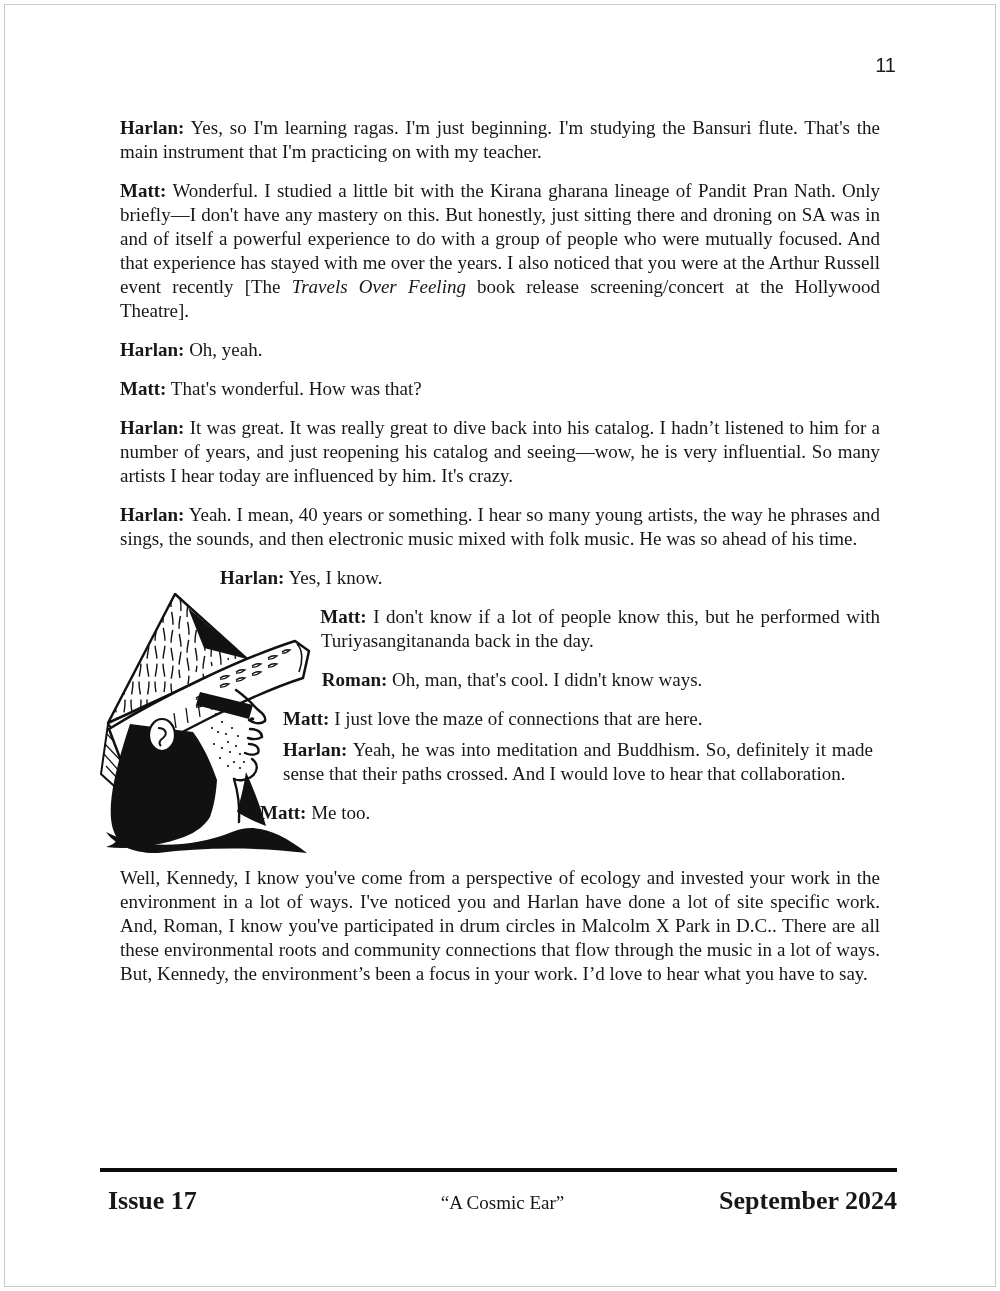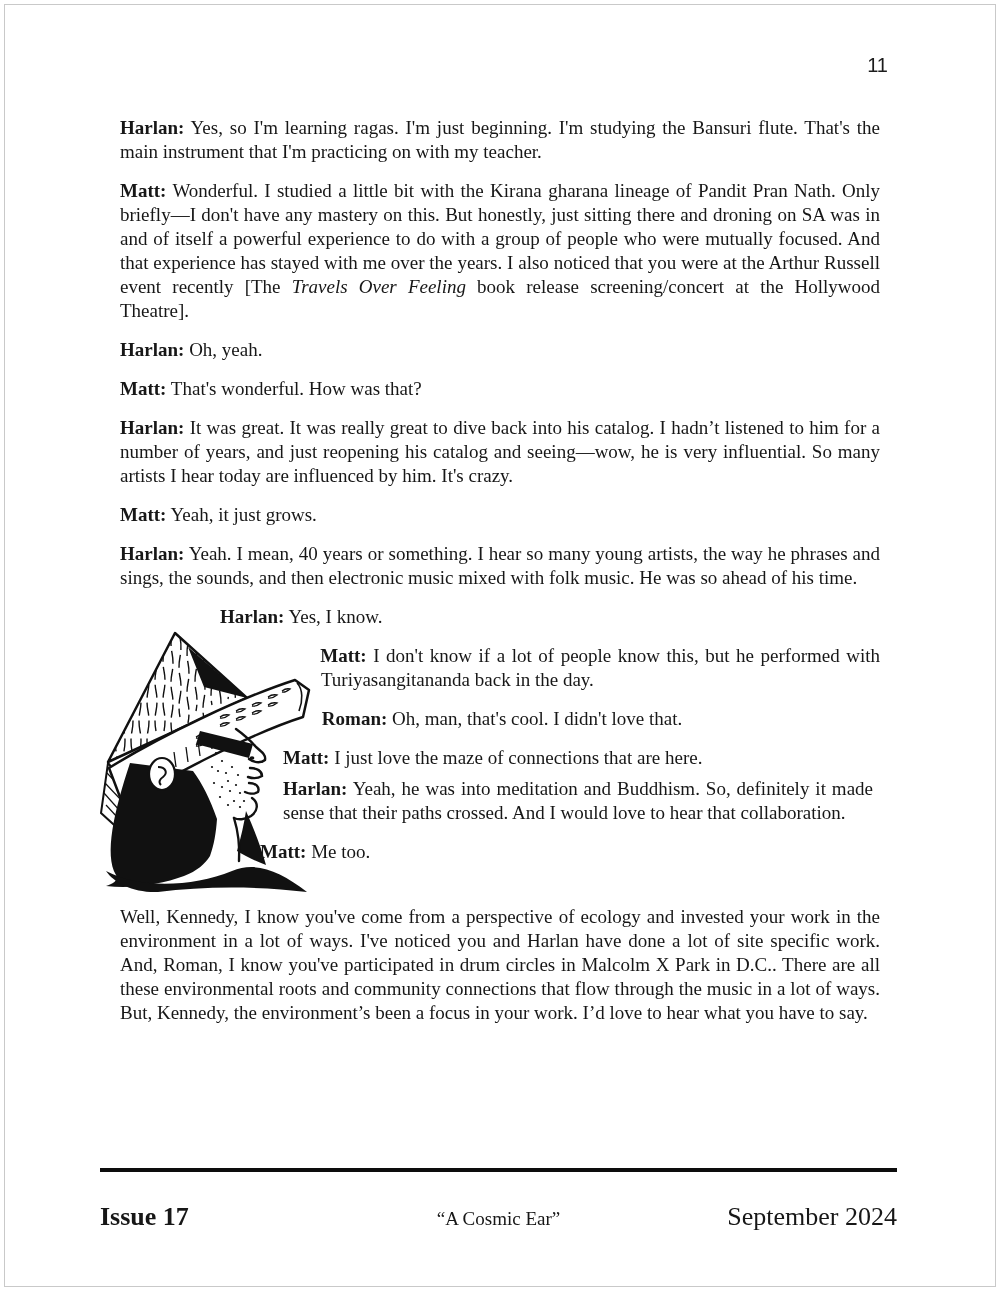"11" .pagenum { right: 112px -> 104px }
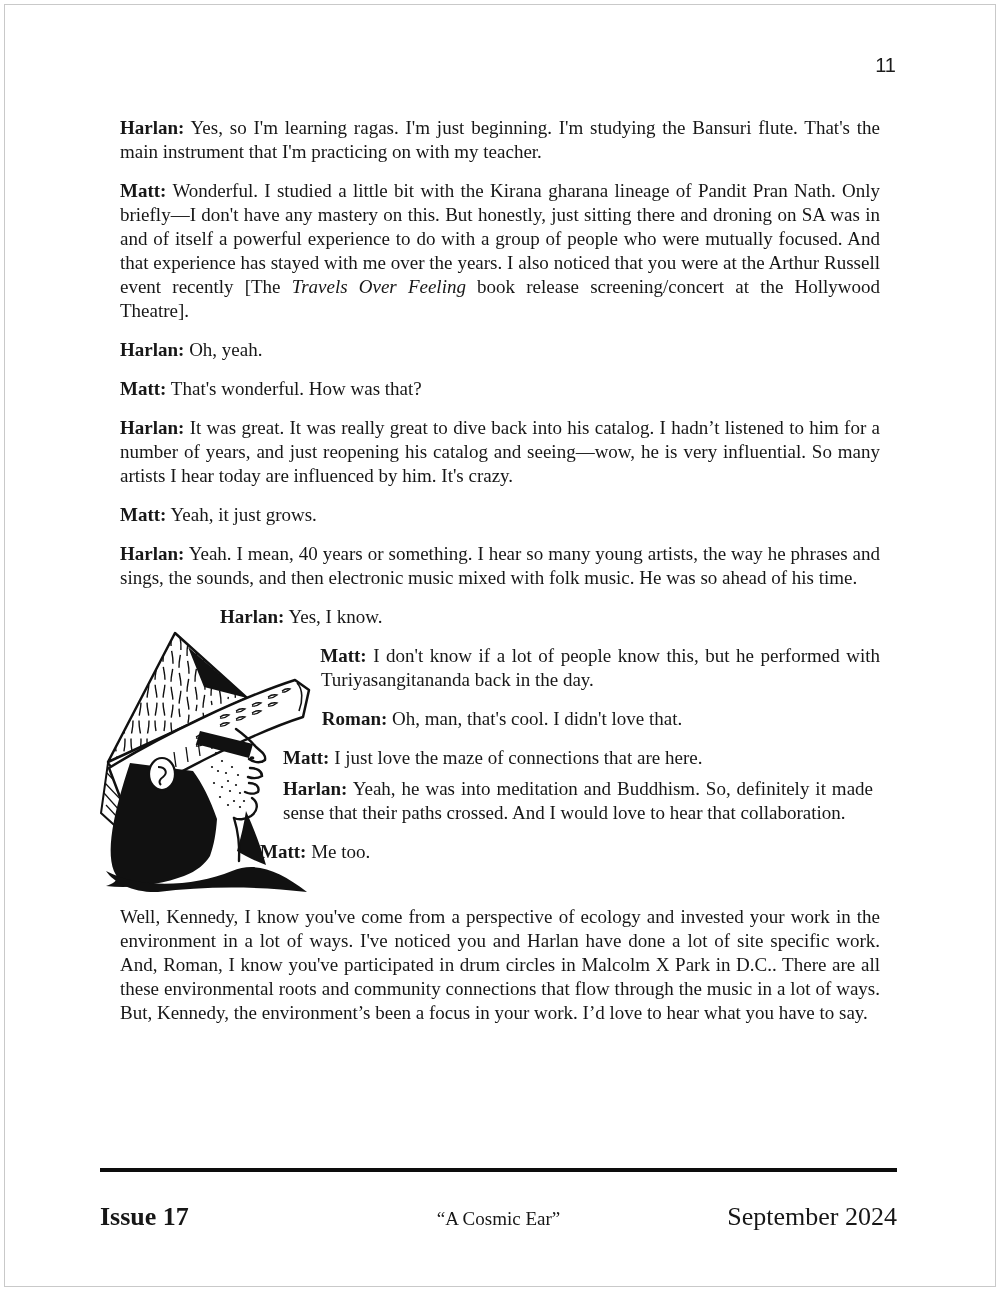"Matt: Yeah, it just grows." p.para { html: <p> <b>Matt:</b> <span>Yeah, it just grows.</span> </p> -> none }
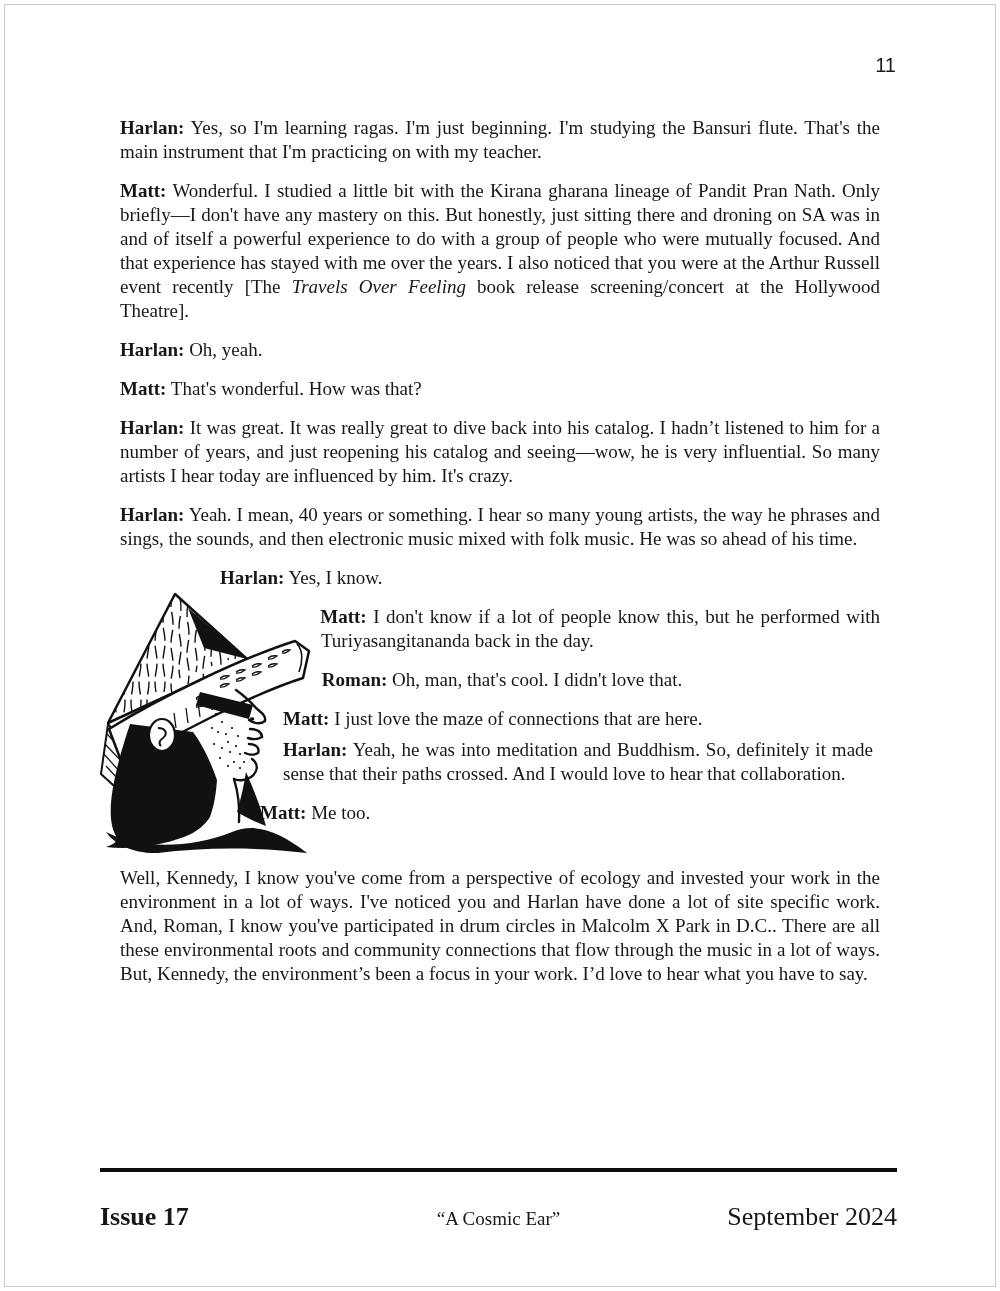"Oh, man, that's cool. I" span { text: love that -> know ways }
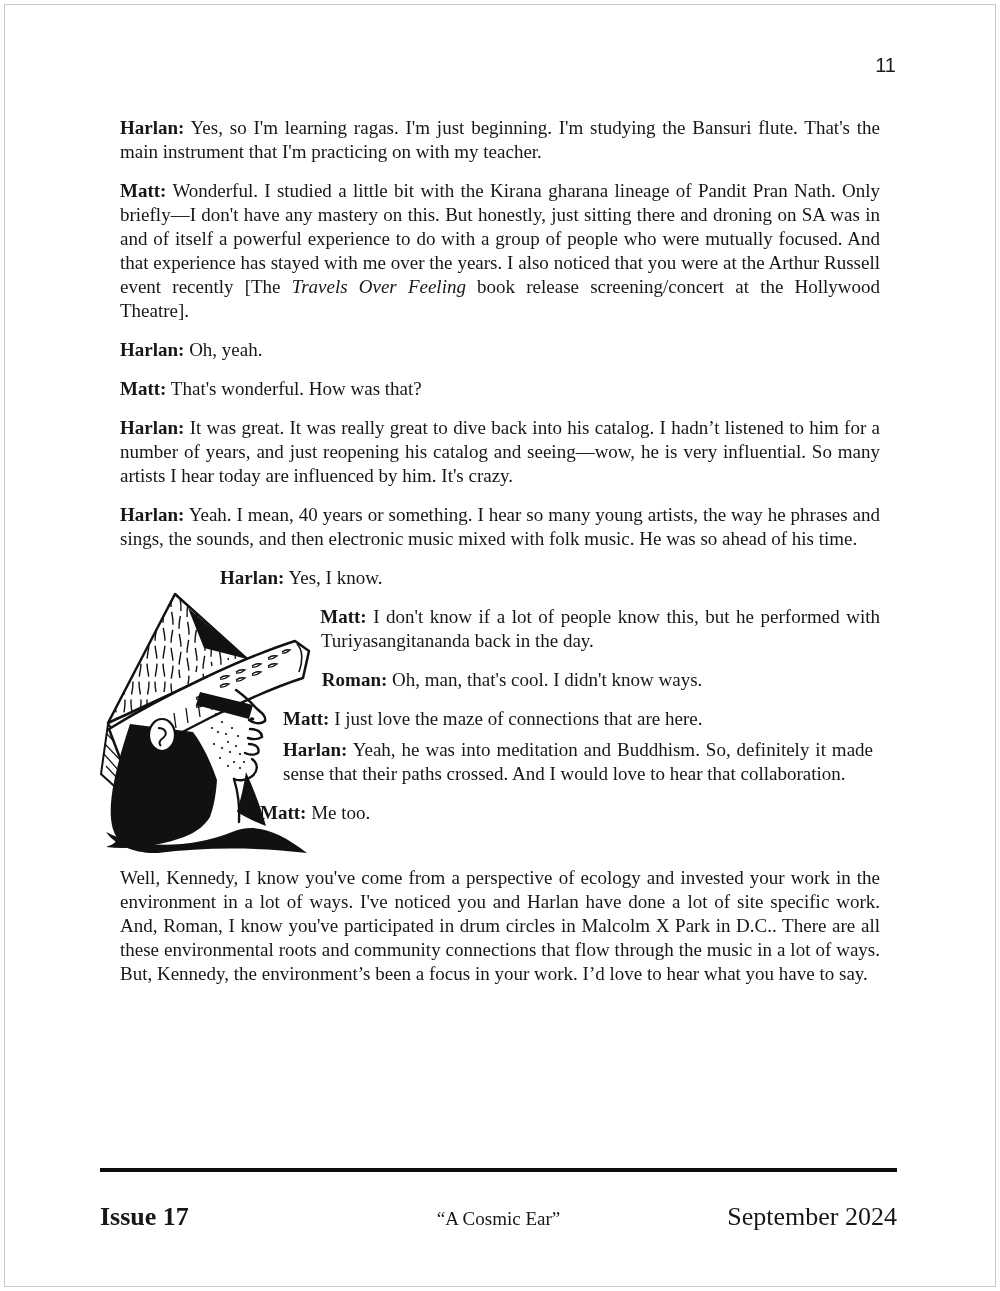"Issue 17" .footer-row { margin-left: none -> 8px; padding-top: 30px -> 14px }
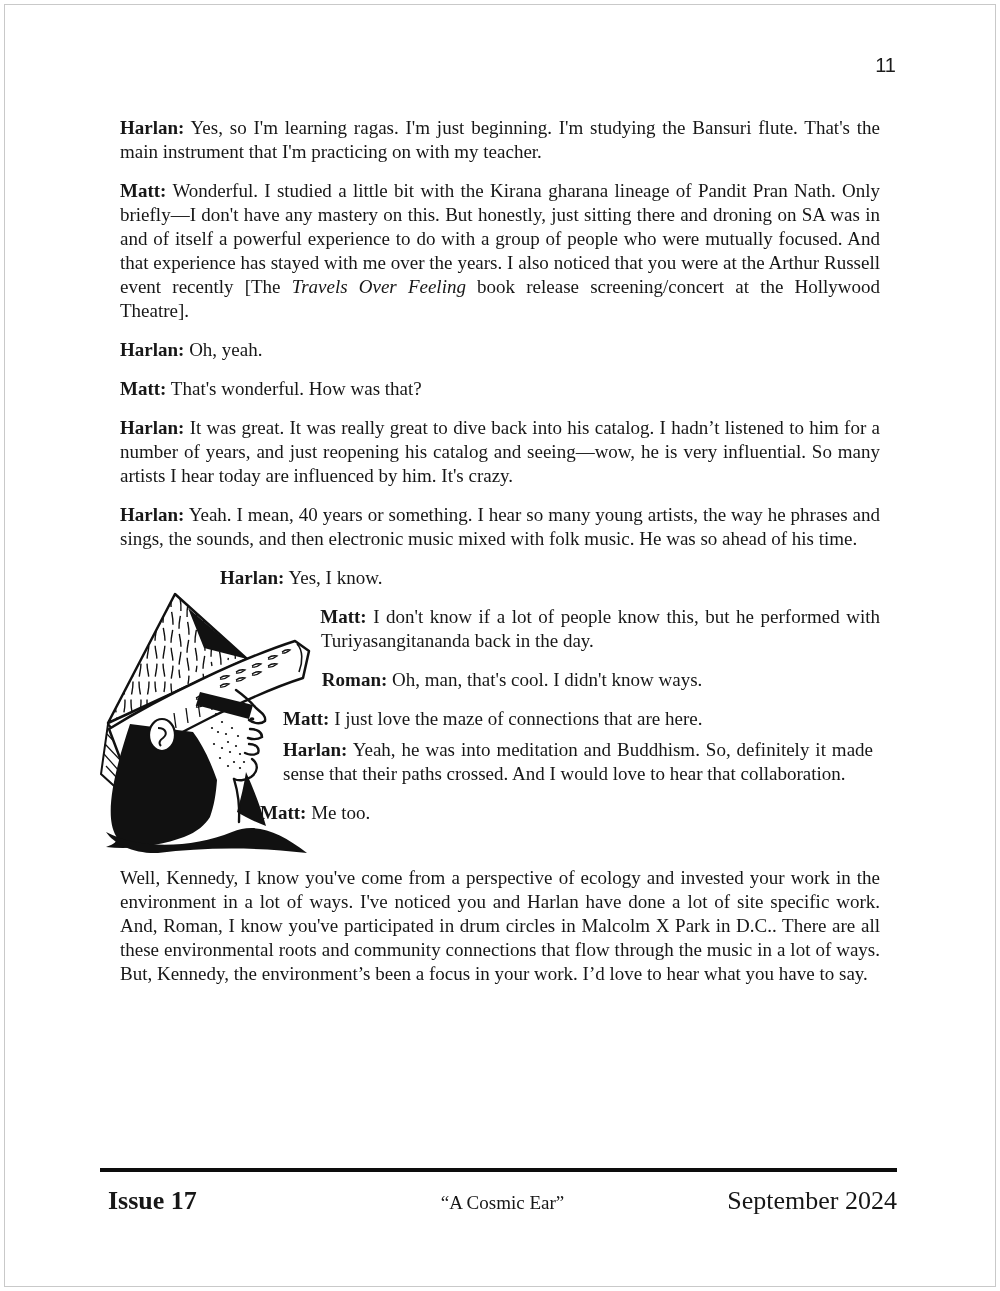"September 2024" .f-date { font-weight: normal -> bold }
